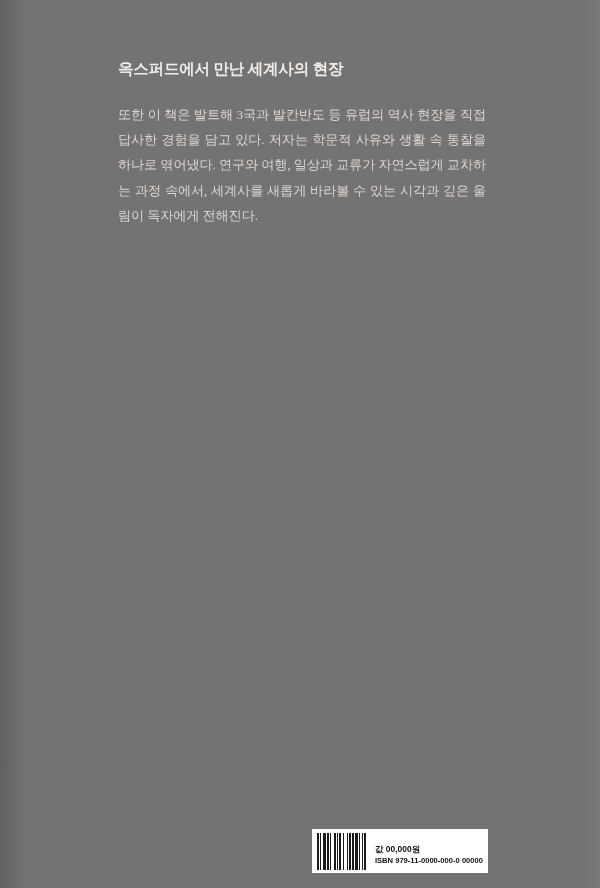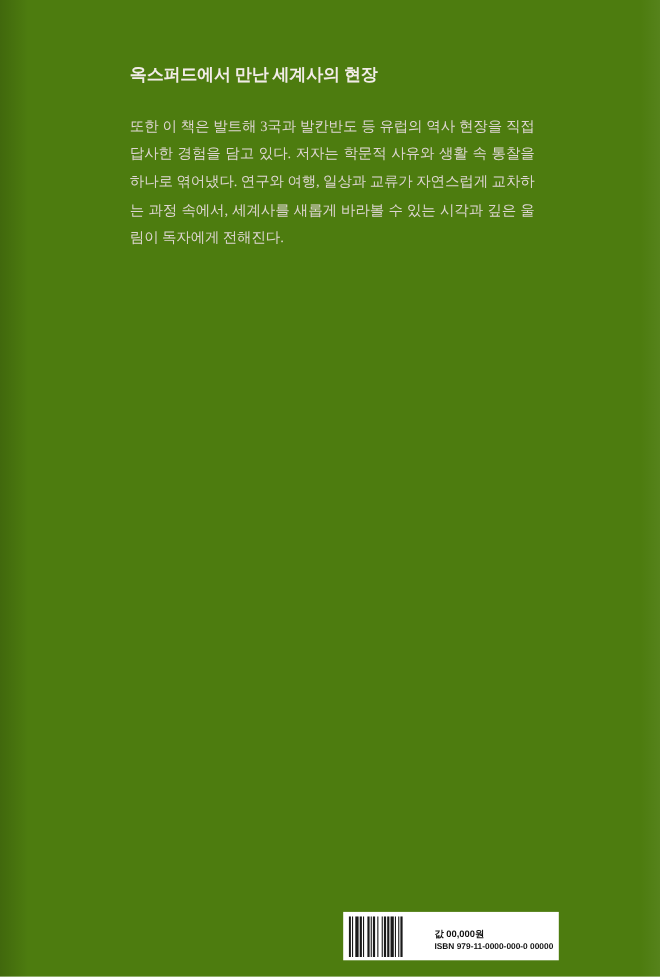"옥스퍼드에서 만난 세계사의 현장" .cover { background: #4d7c0f -> #737373 }
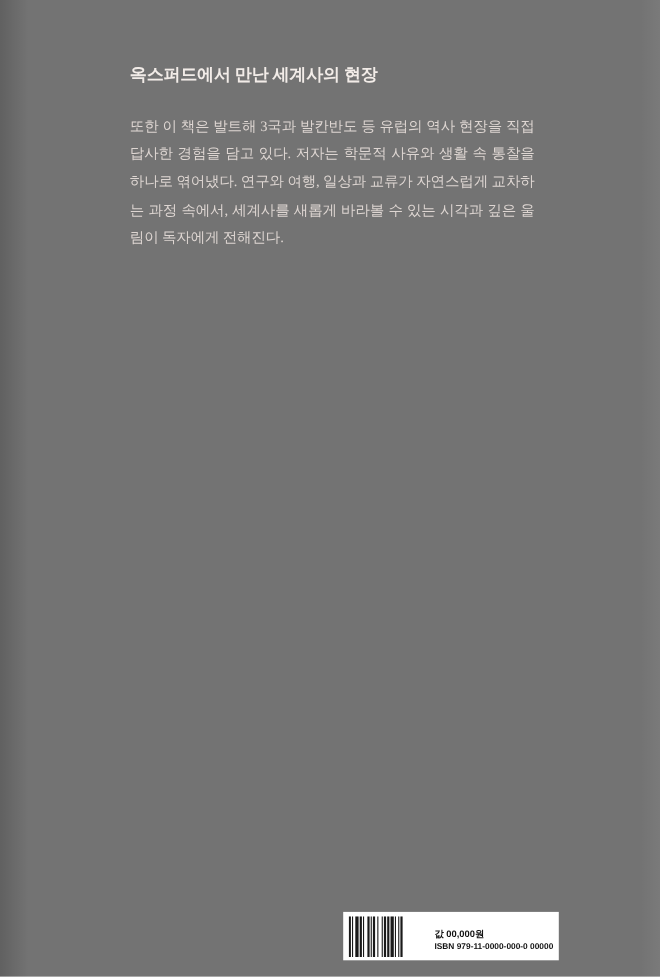"값 00,000원" .isbn-box { width: 196px -> 176px }
